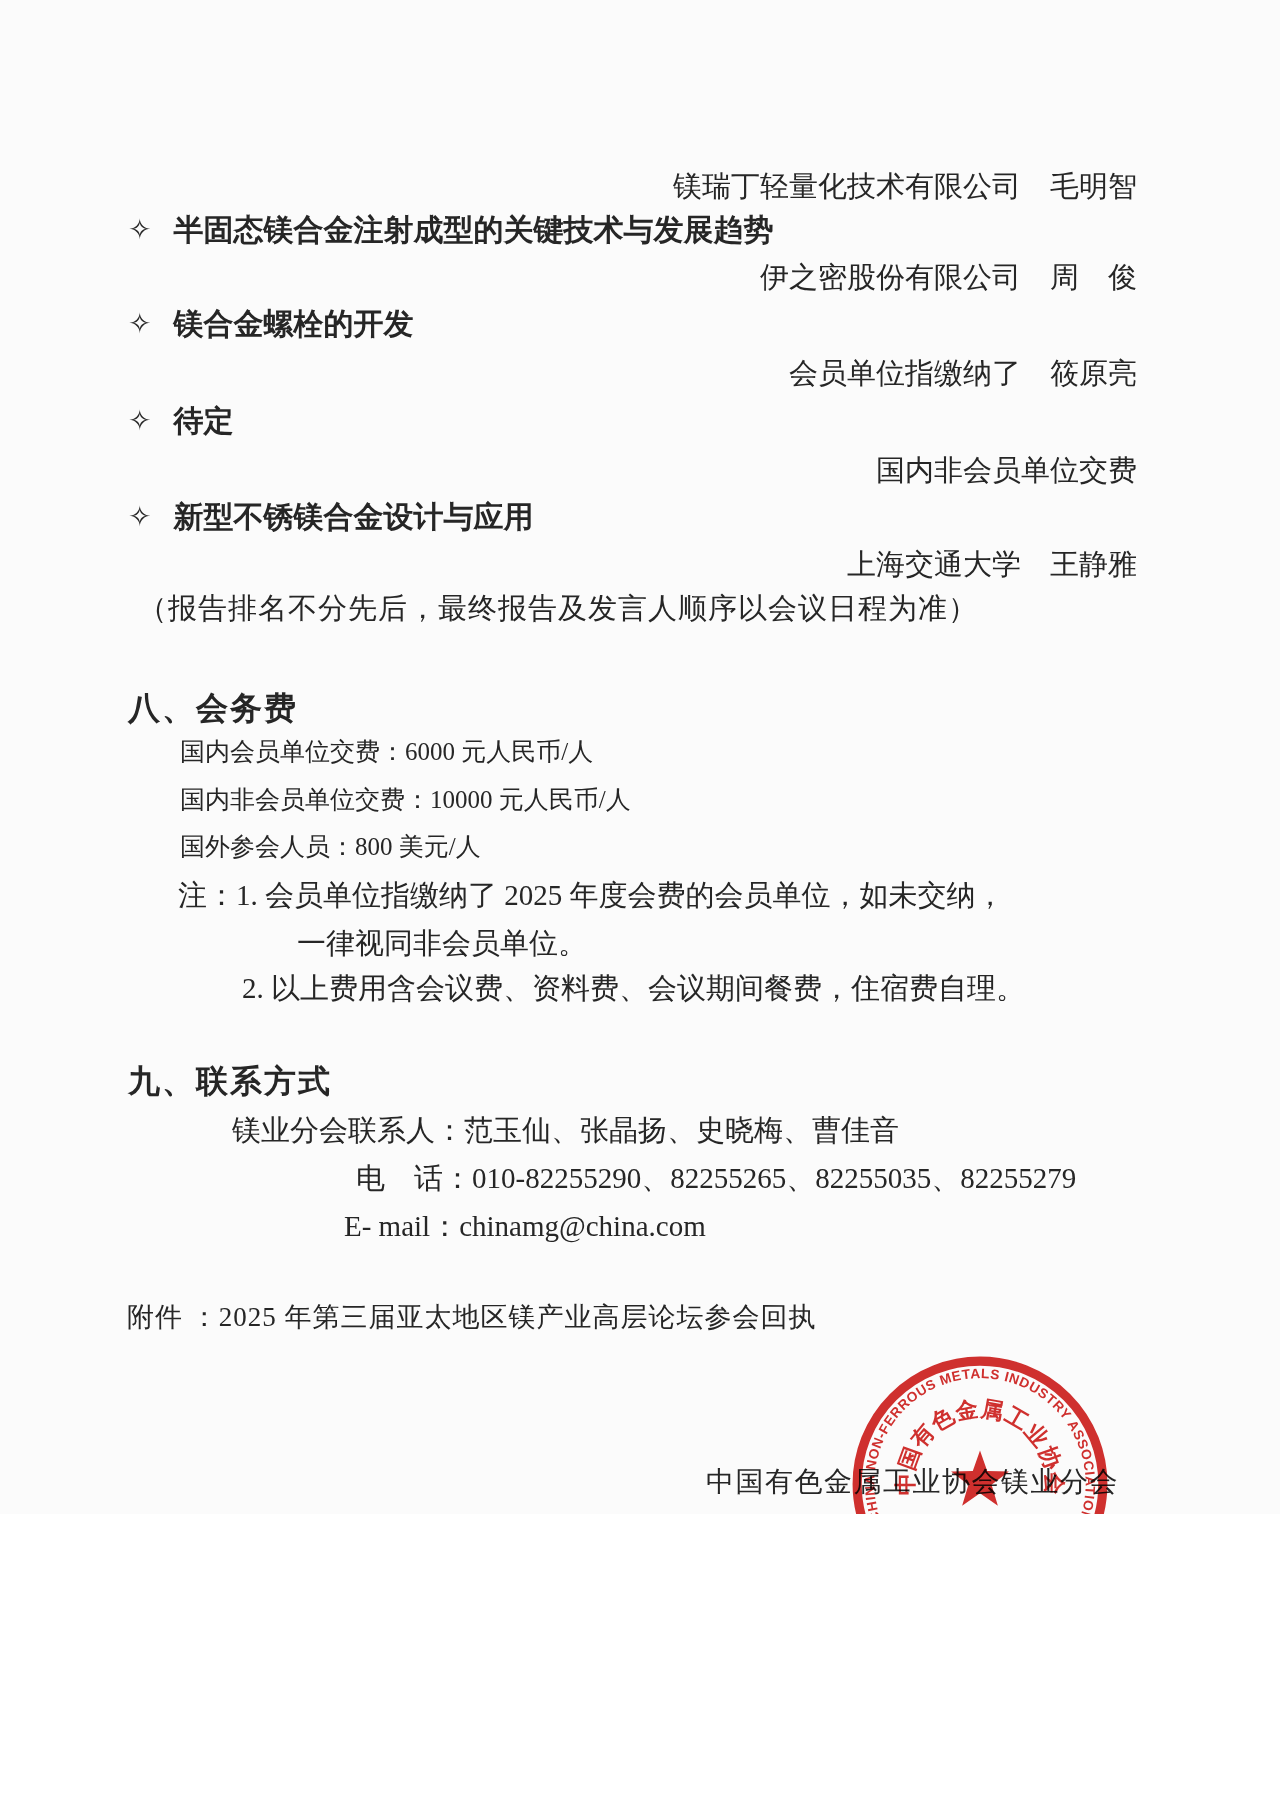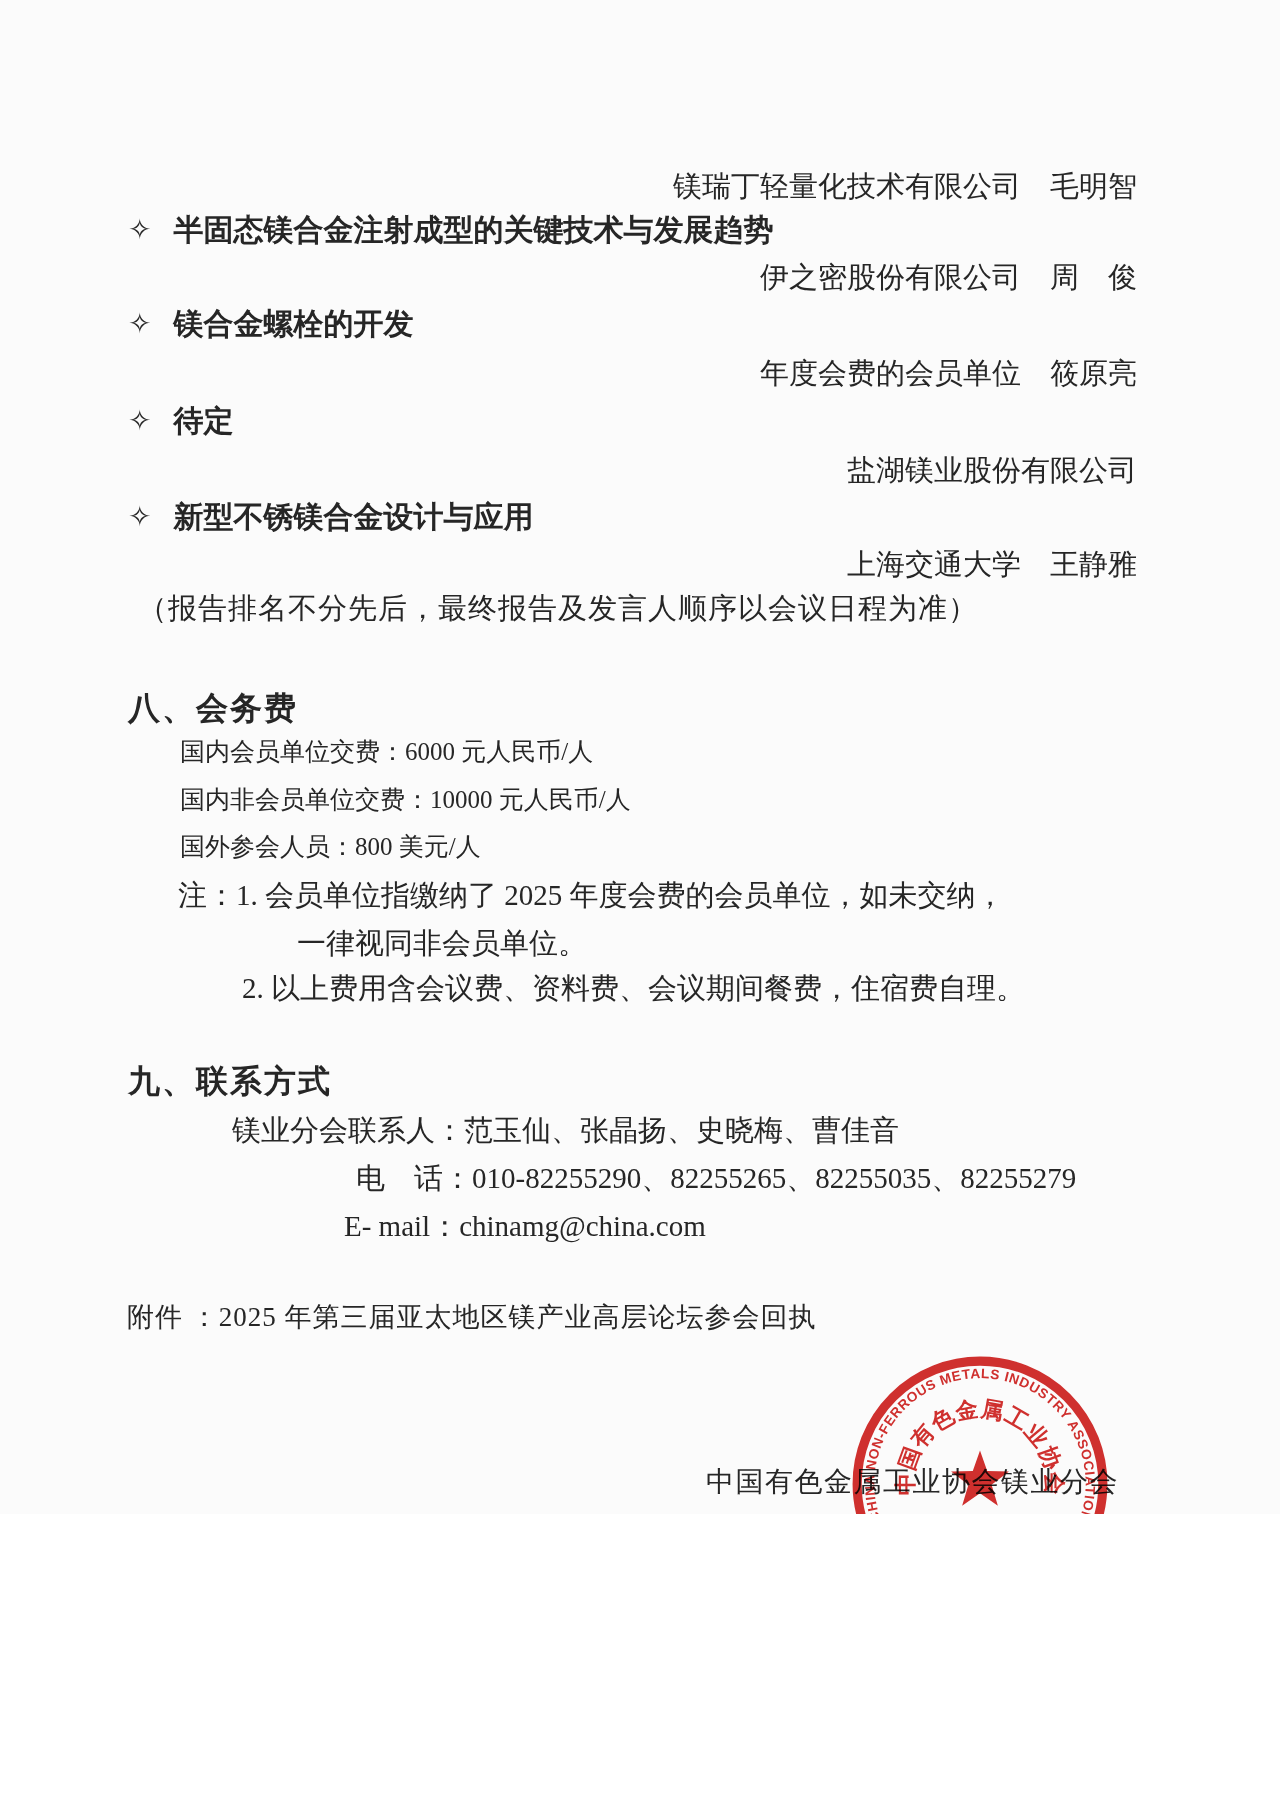"年度会费的会员单位 筱原亮" div.line { text: 年度会费的会员单位 -> 会员单位指缴纳了 }
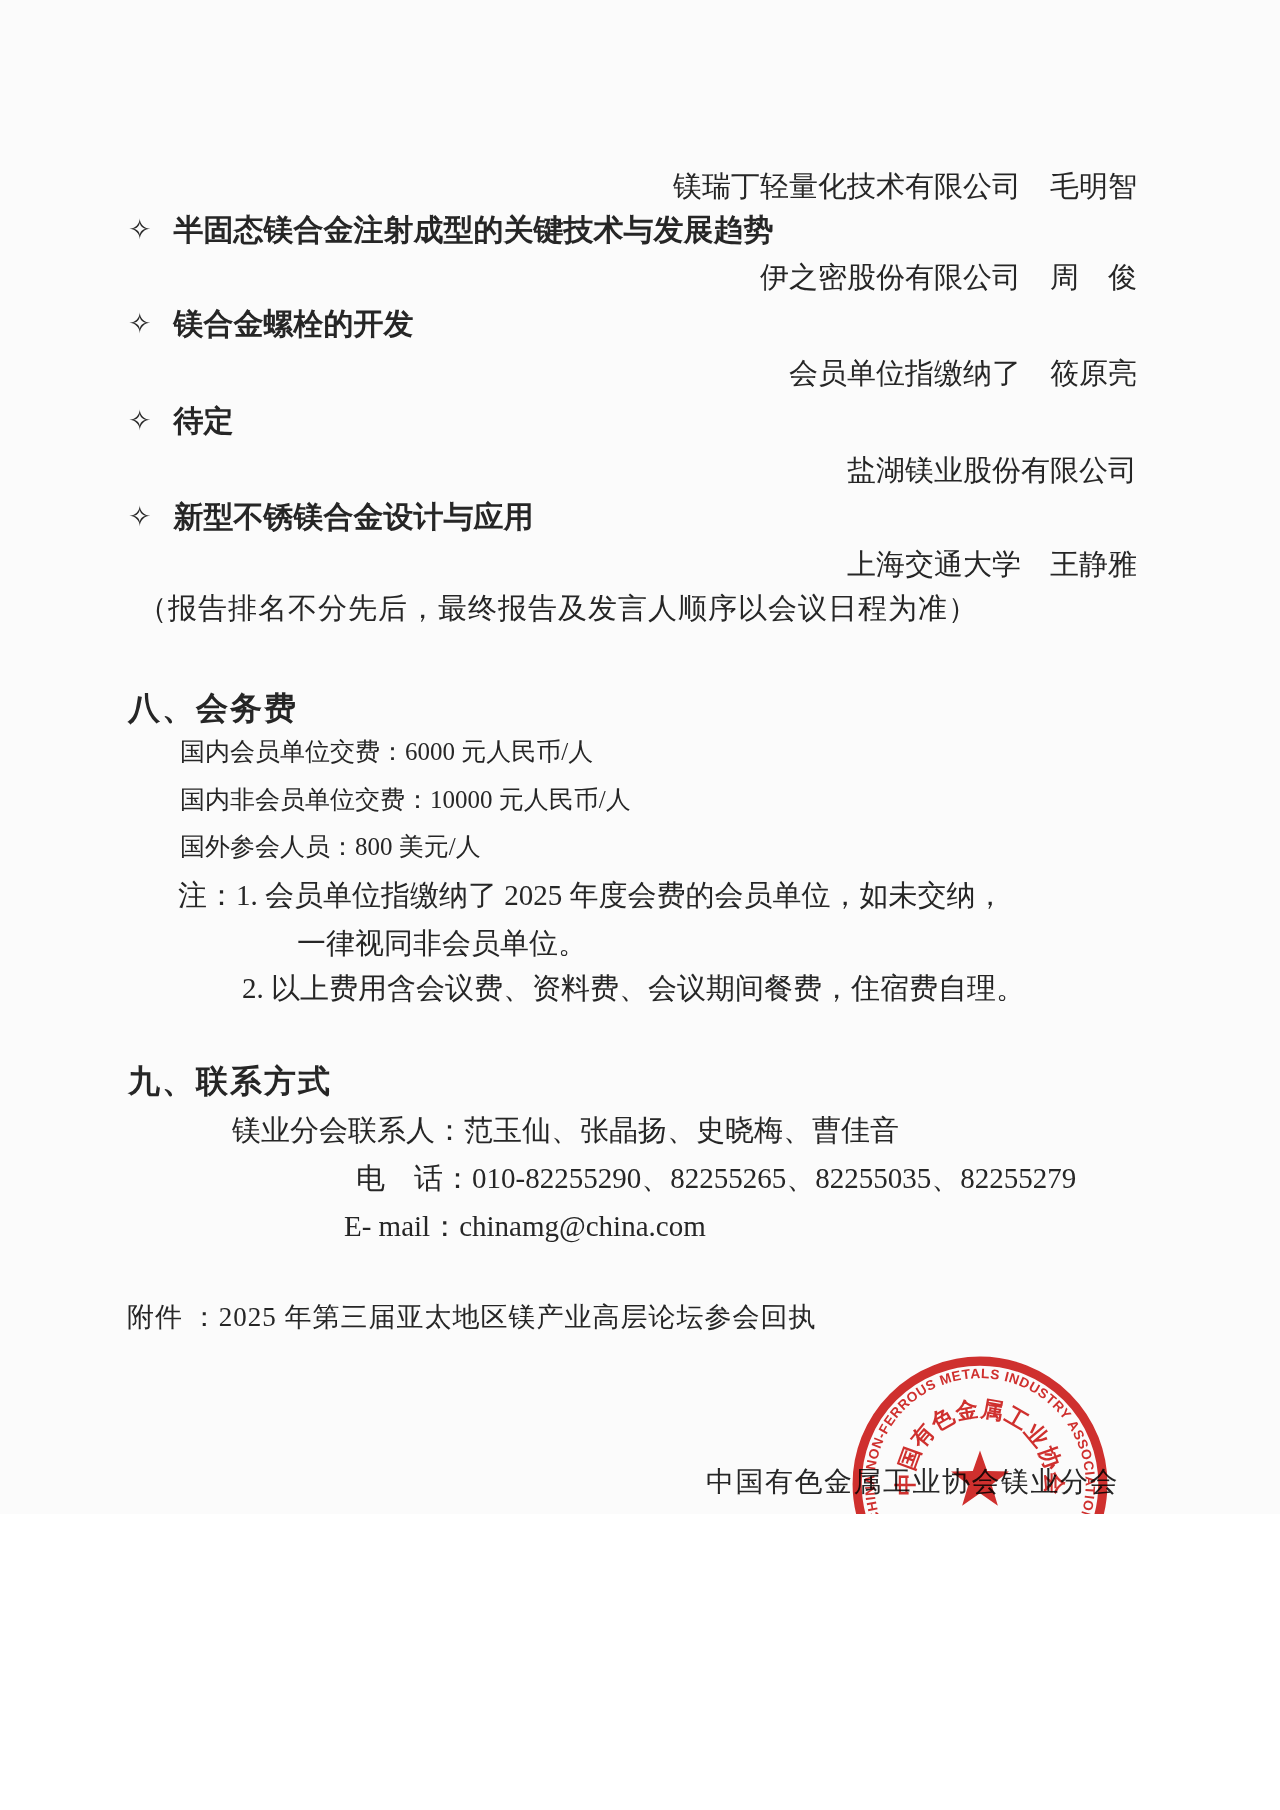"盐湖镁业股份有限公司" div.line { text: 盐湖镁业股份有限公司 -> 国内非会员单位交费 }
